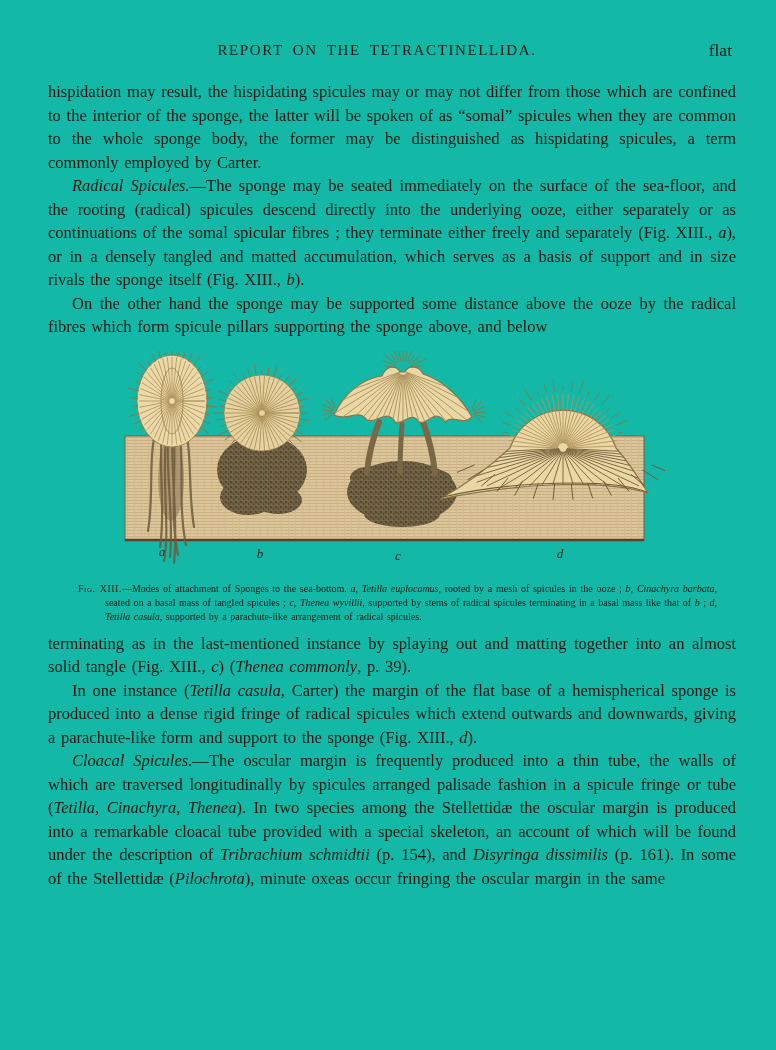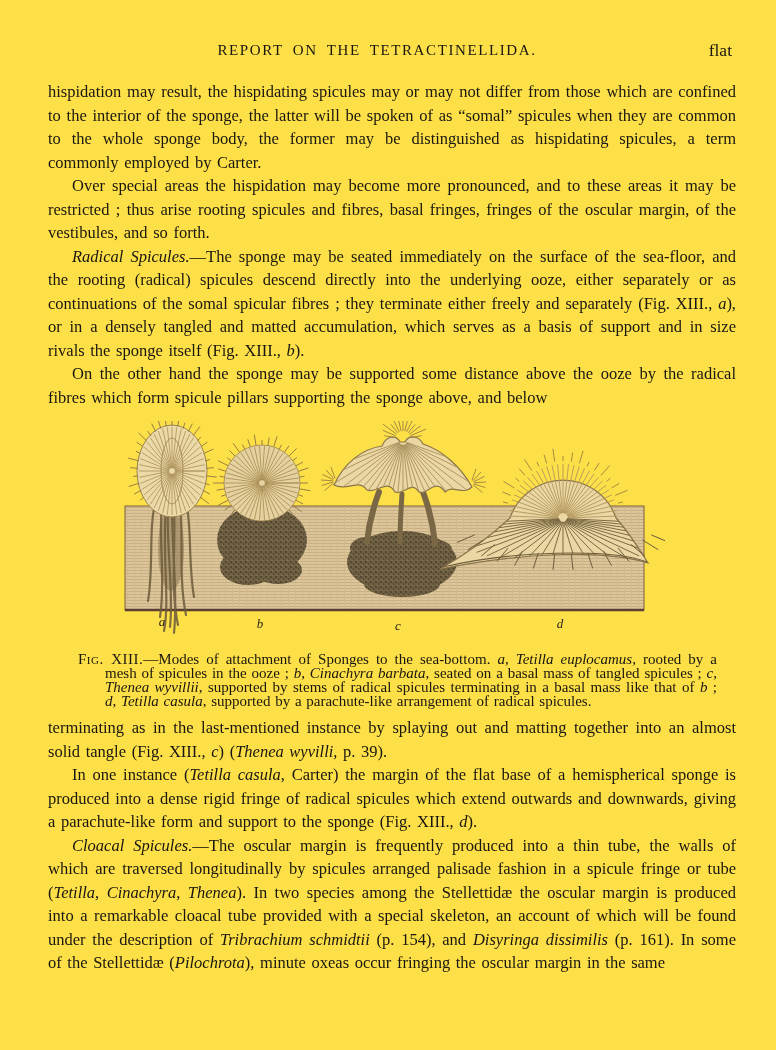"REPORT ON THE TETRACTINELLIDA." .page { background: #fde047 -> #14b8a6 }
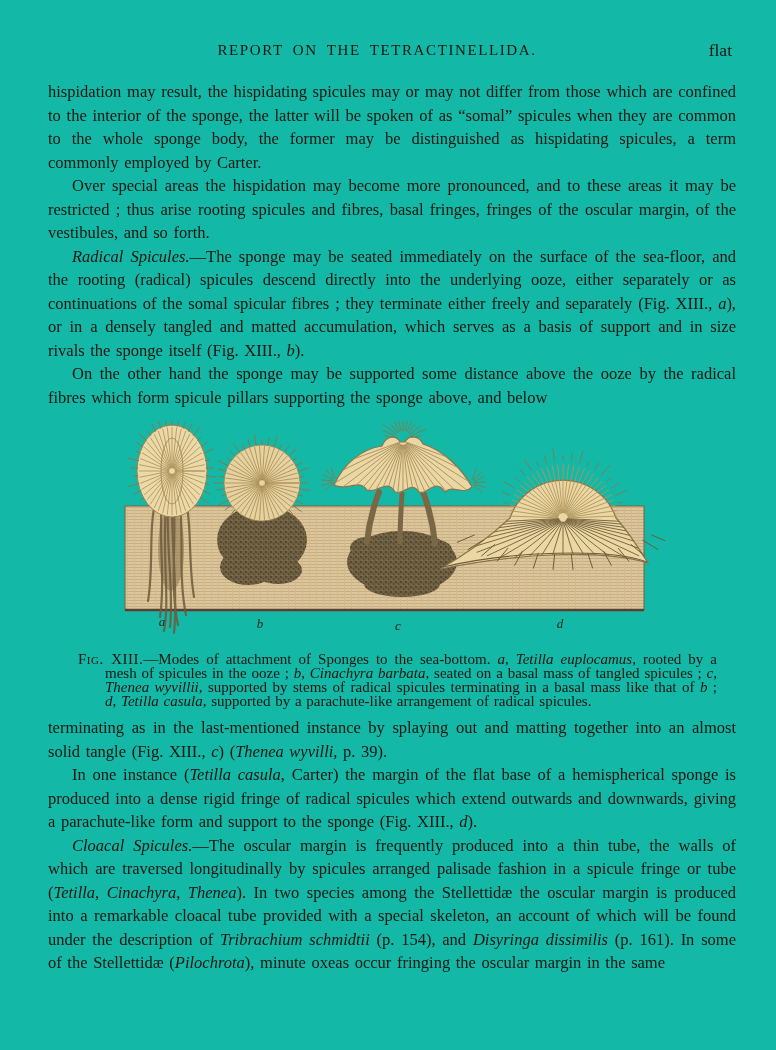"Over special areas the hispidation" p.para { html: <p><span>Over special areas the hispidation may become more pronounced, and to these areas it may be restricted ; thus arise rooting spicules and fibres, basal fringes, fringes of the oscular margin, of the vestibules, and so forth.</span></p> -> none }
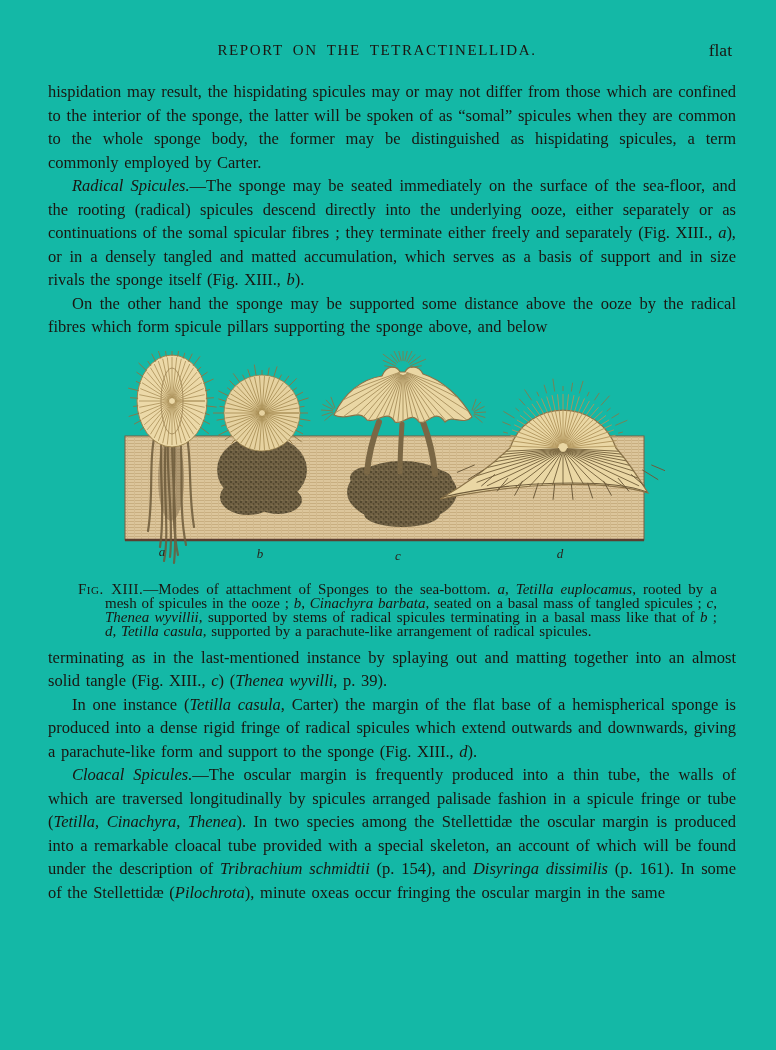"Fig. XIII.—Modes of attachment of" figcaption { font-size: 15px -> 10px }
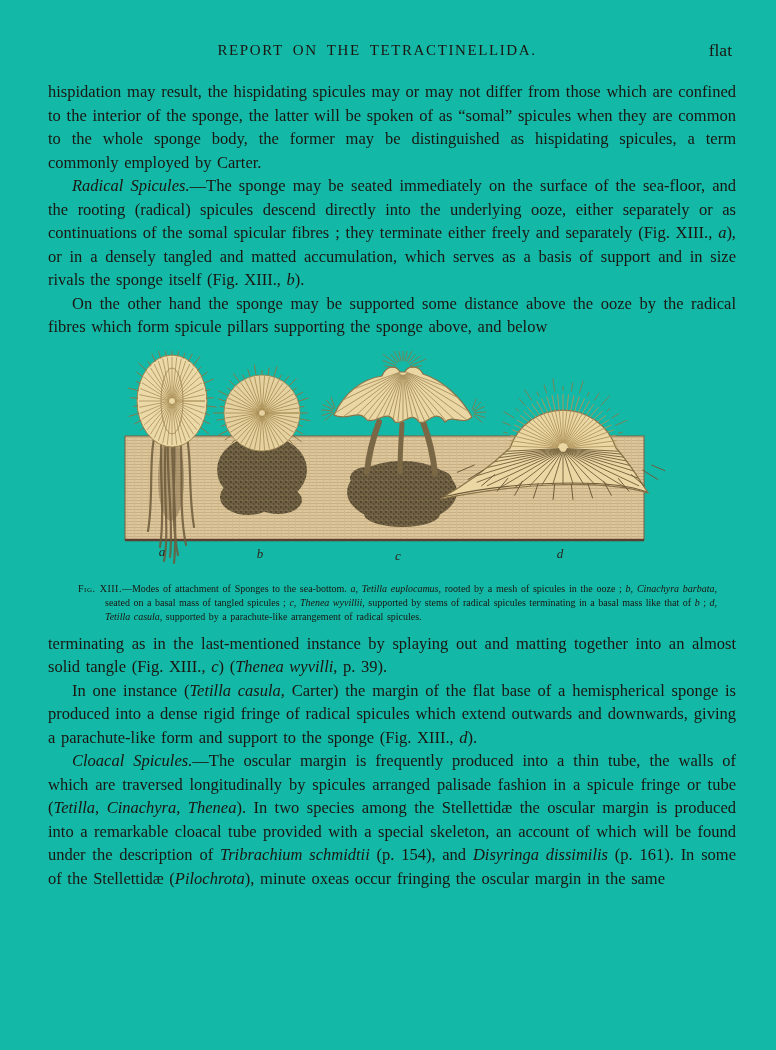"Thenea wyvilli" i { text: wyvilli -> commonly }
